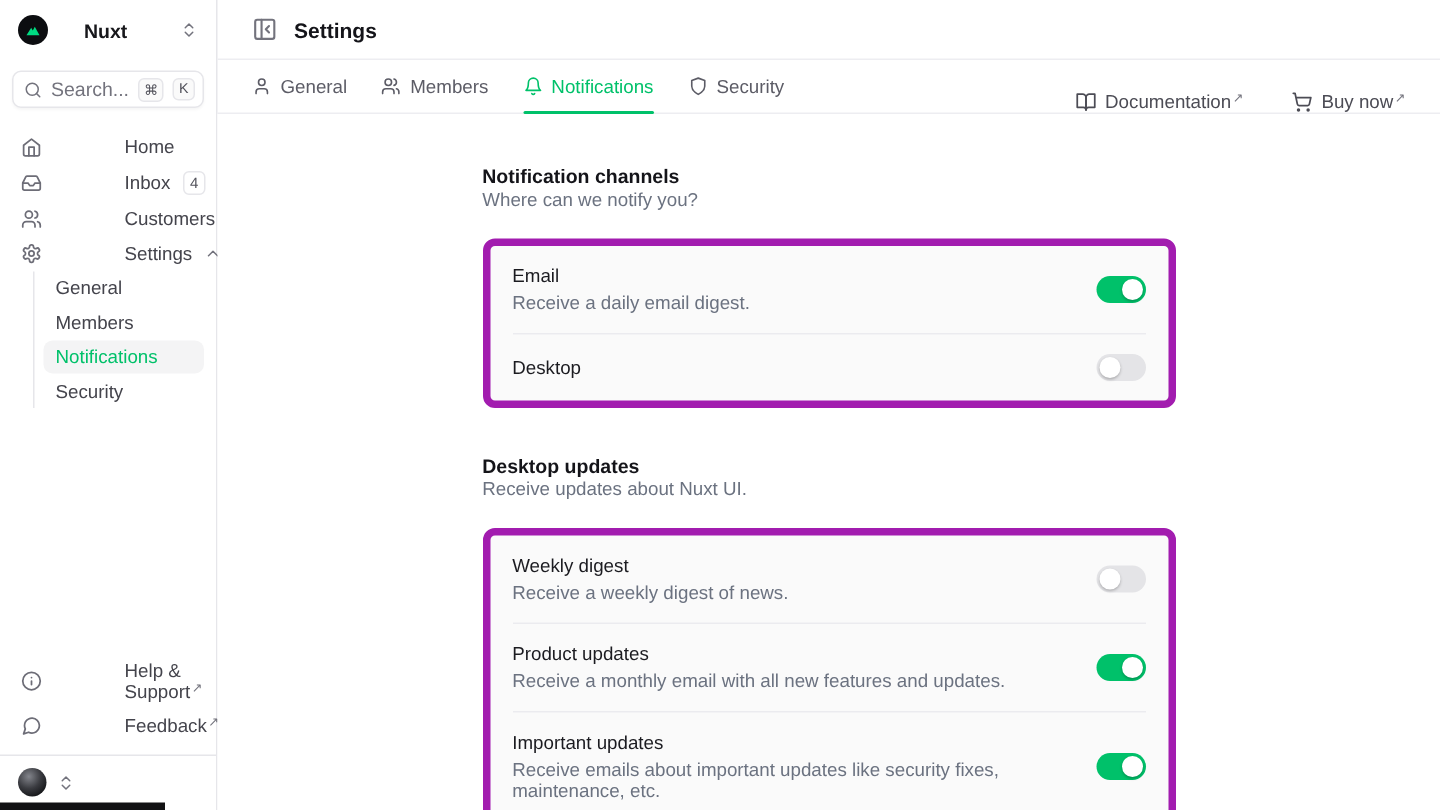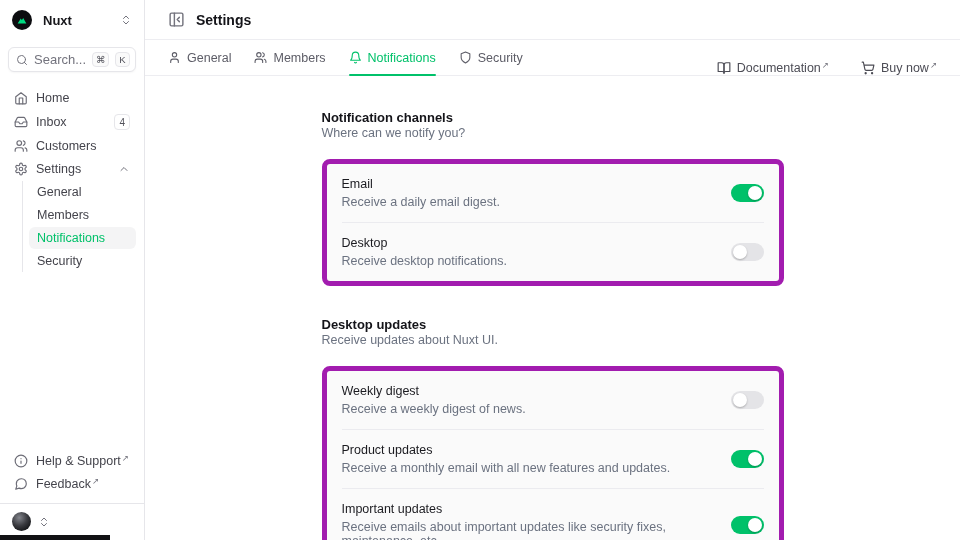"Nuxt" .ws-row { gap: 11px -> 24px }
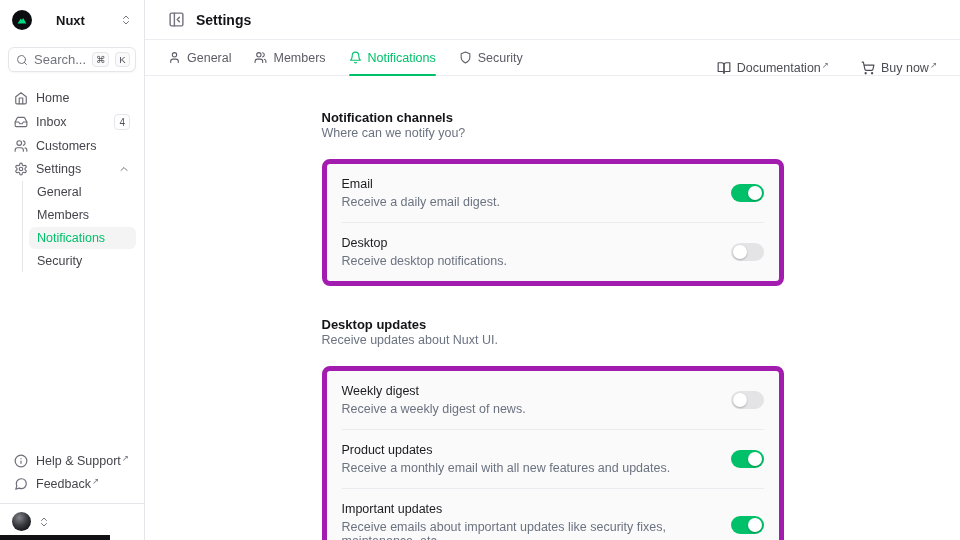"Home" .nav-item .nlabel { margin-left: none -> 47px }
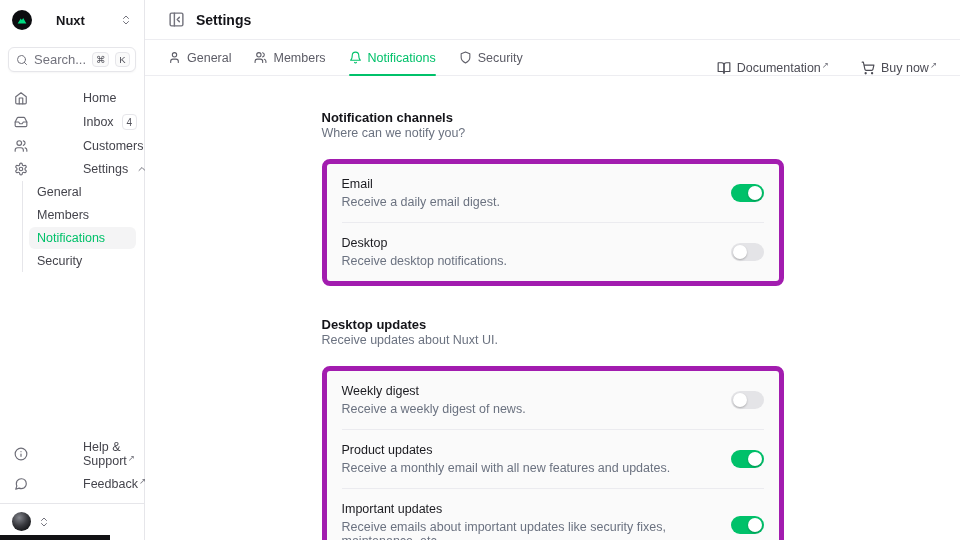"Receive desktop notifications." div.row-desc { html: <div>Receive desktop notifications.</div> -> none }
